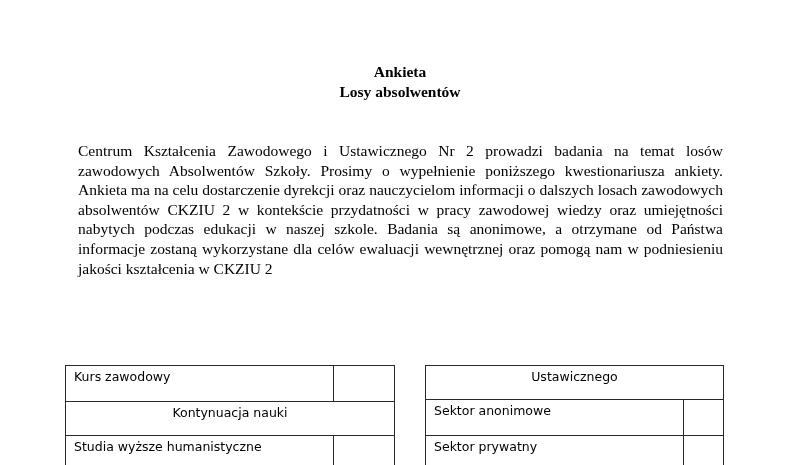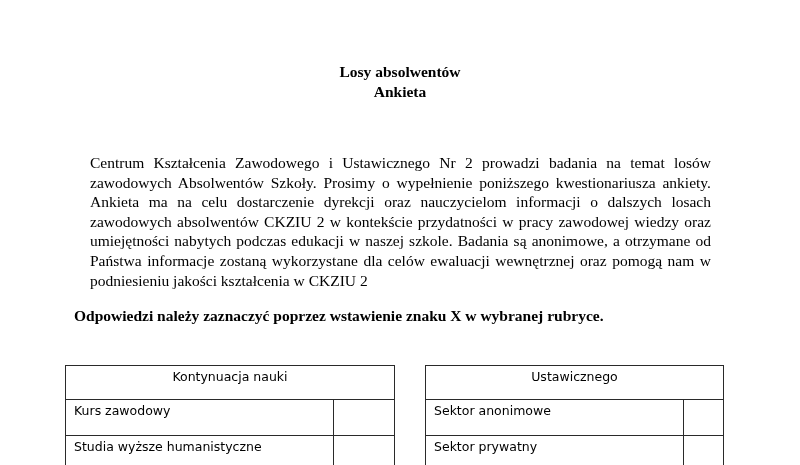"Losy absolwentów" div { order: before "Ankieta" -> after "Ankieta" }
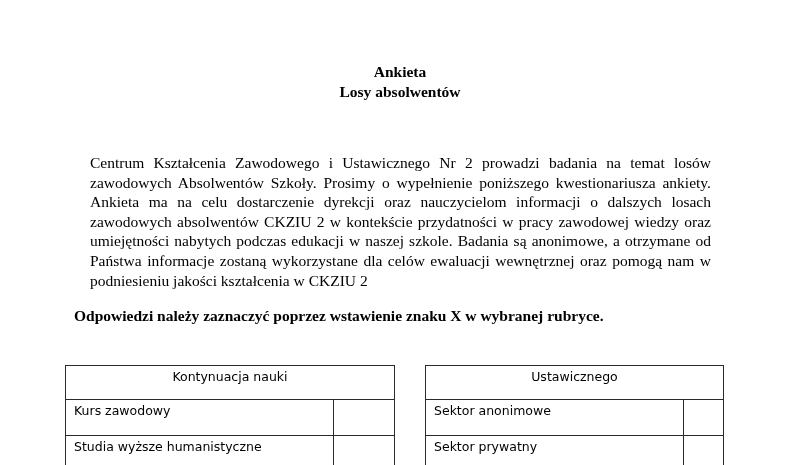"Centrum Kształcenia Zawodowego i" .body p { margin: 16px -> 4px }
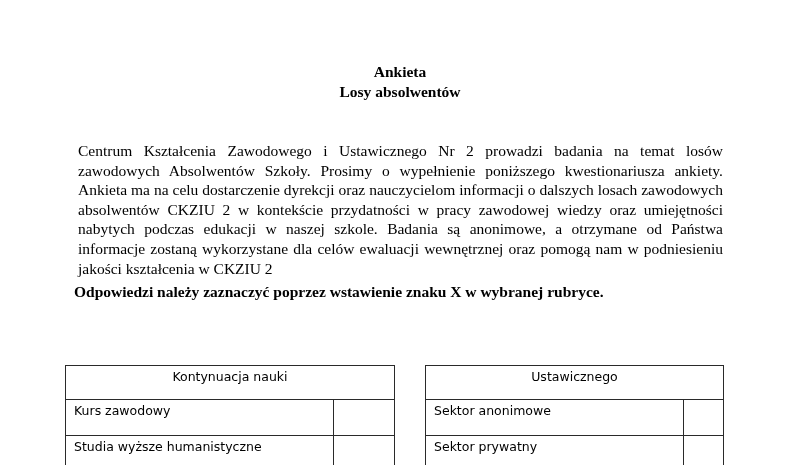"Odpowiedzi należy zaznaczyć poprzez" p.instr { html: <p>Odpowiedzi należy zaznaczyć poprzez wstawienie znaku X w wybranej rubryce.</p> -> none }
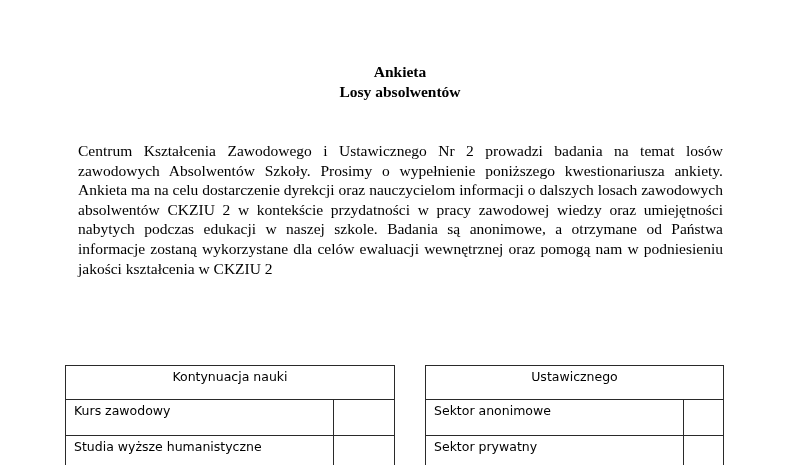"Kontynuacja nauki" tr { order: before "Kurs zawodowy" -> after "Kurs zawodowy" }
